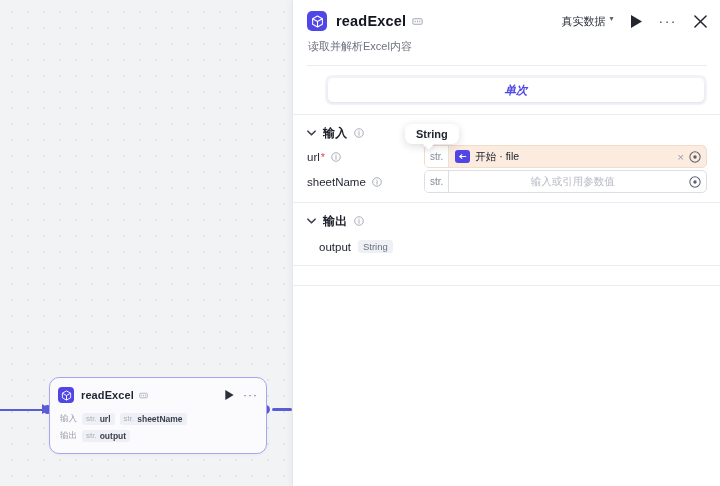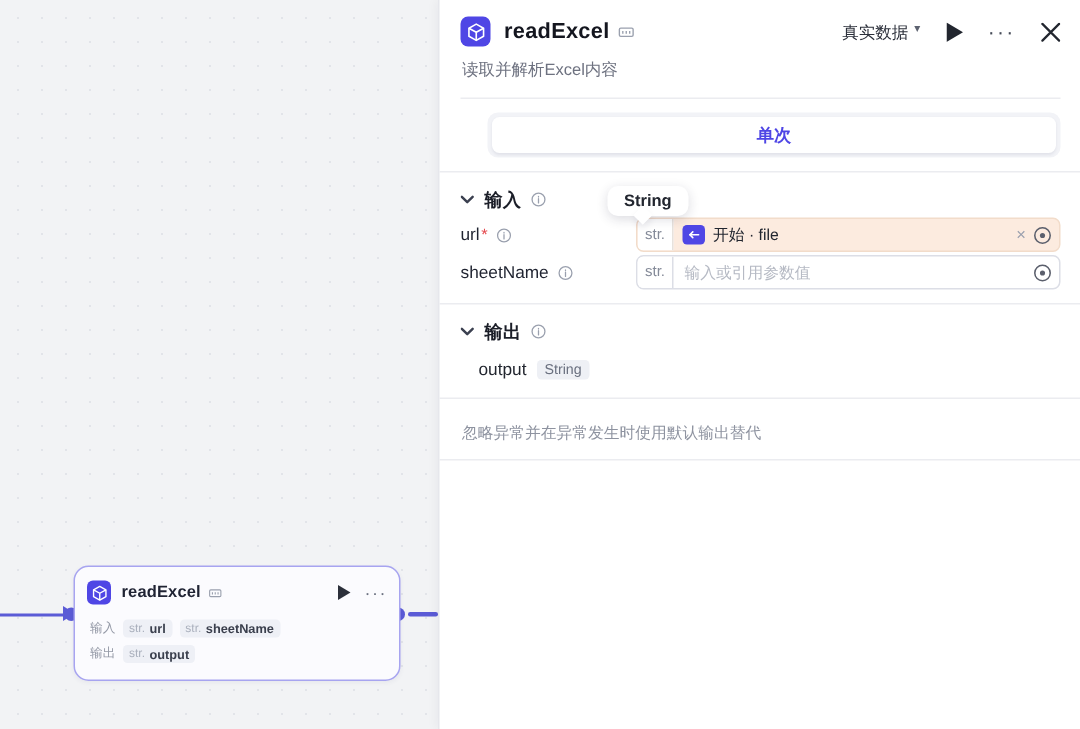"单次" .tabs-wrap { font-style: none -> italic }
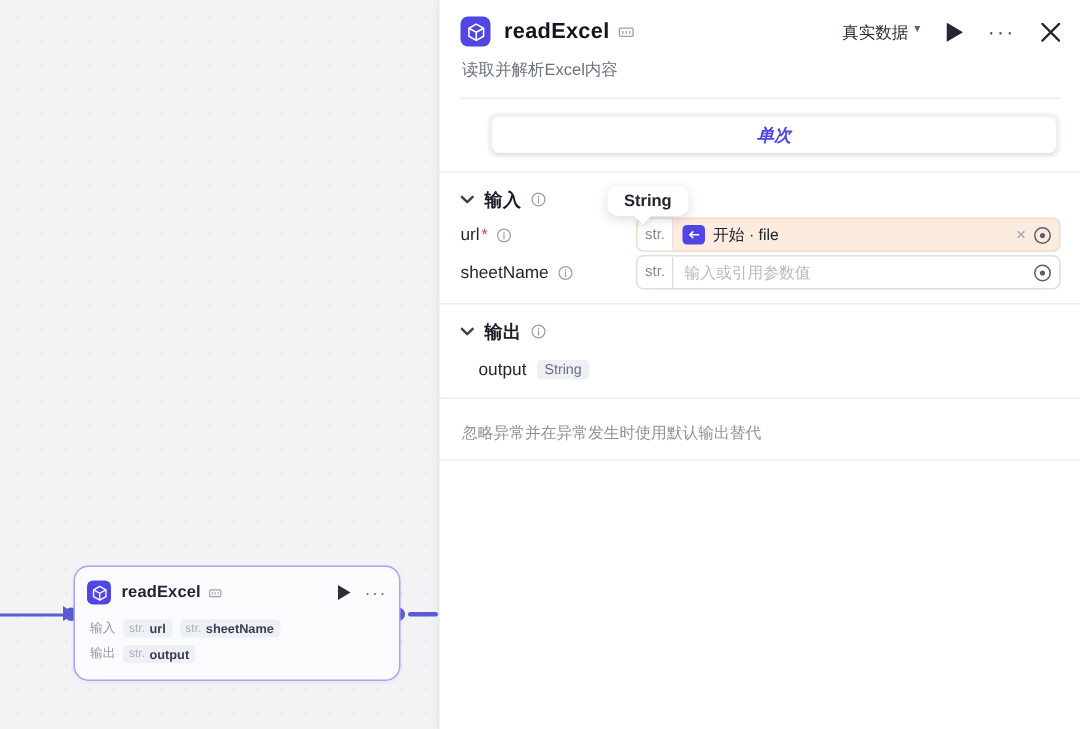"输入或引用参数值" .ph-text { text-align: none -> center }
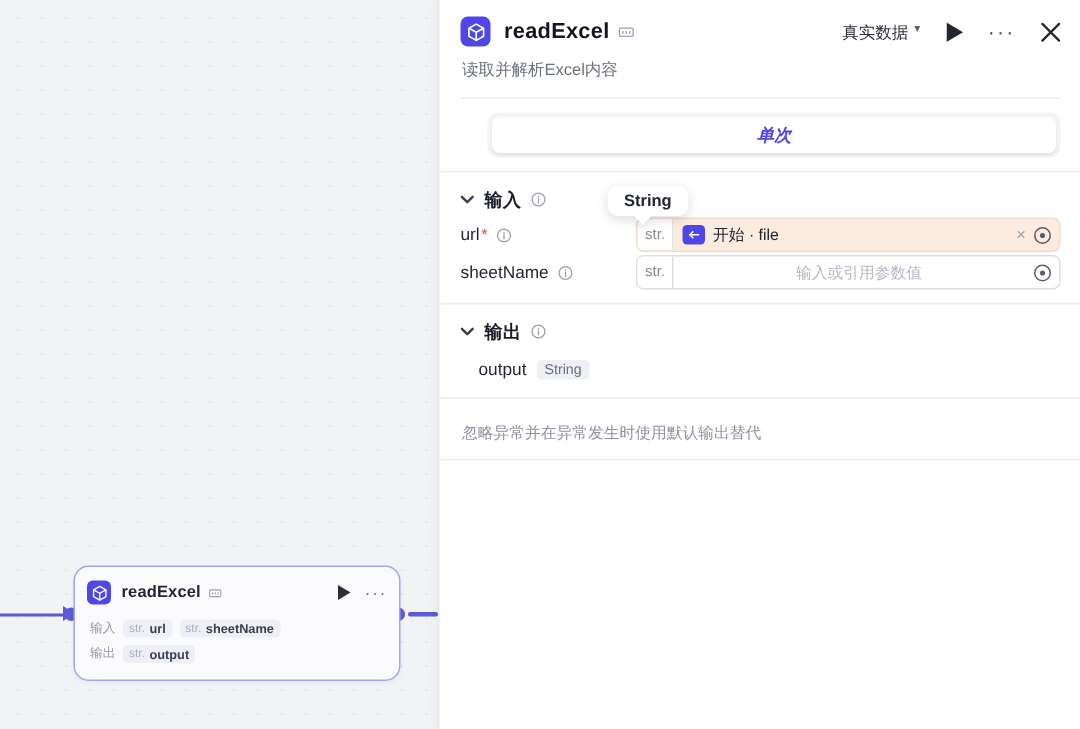"忽略异常并在异常发生时使用默认输出替代" div.sec-desc { html: <div>忽略异常并在异常发生时使用默认输出替代</div> -> none }
